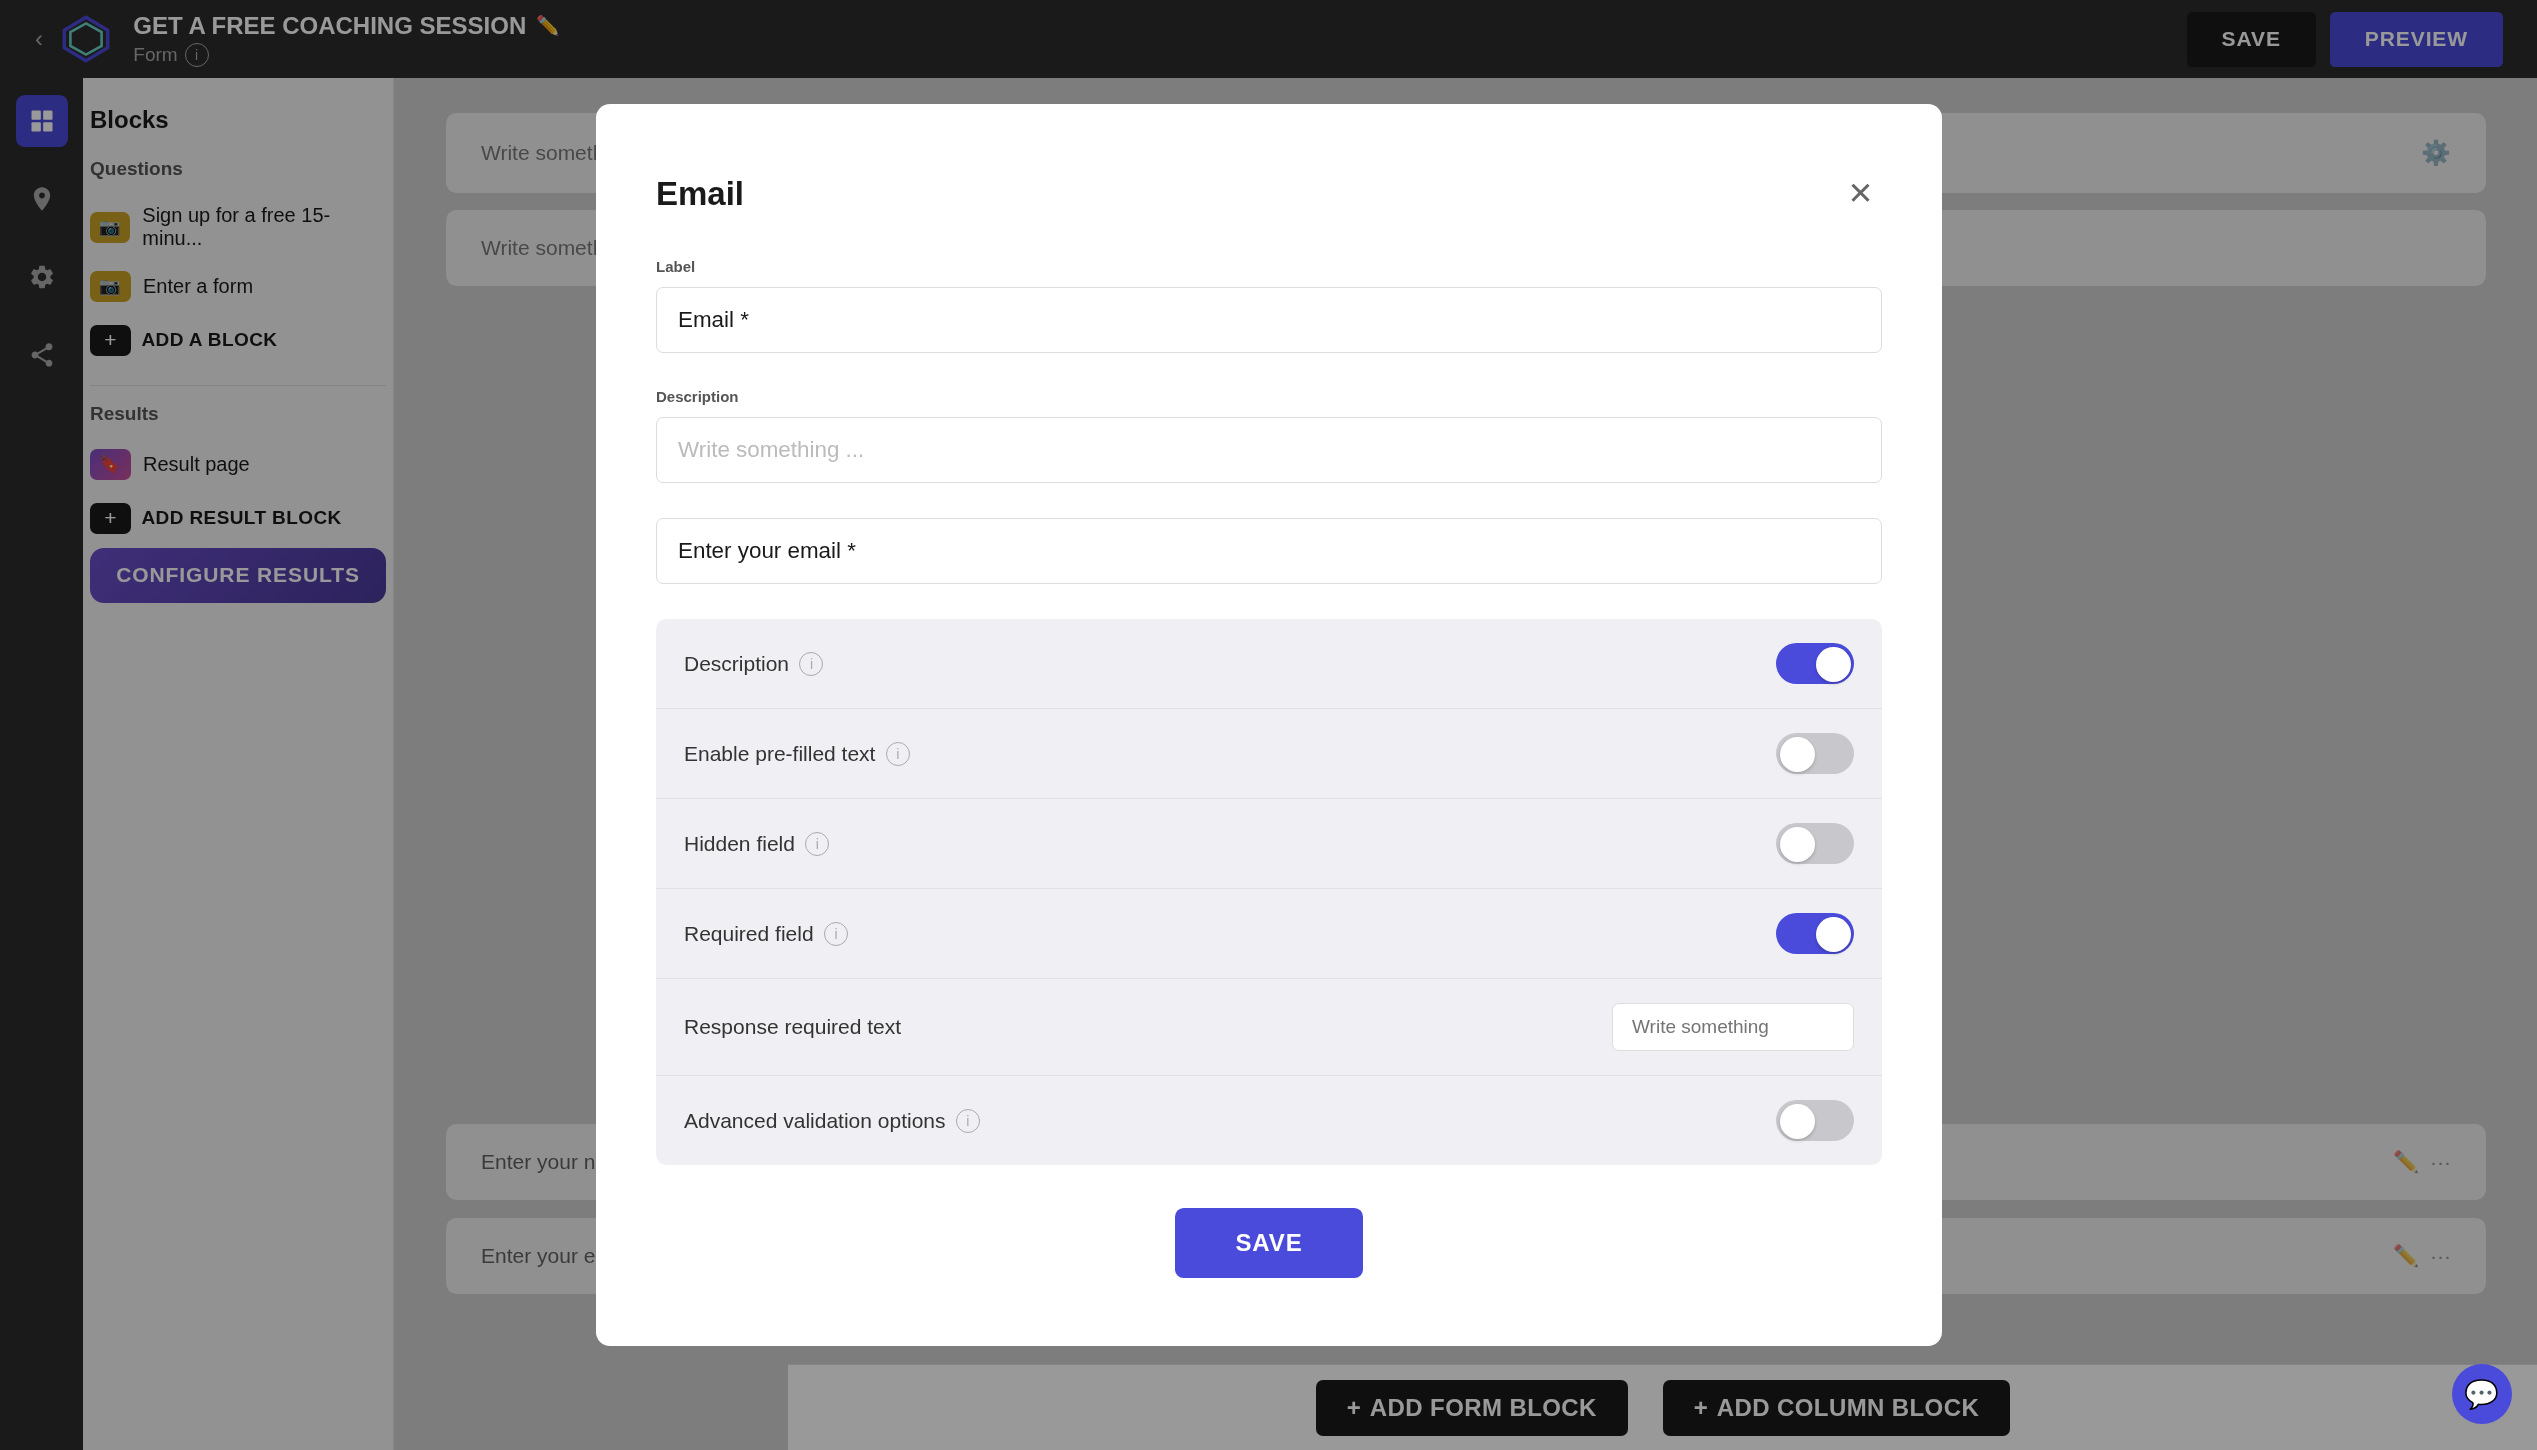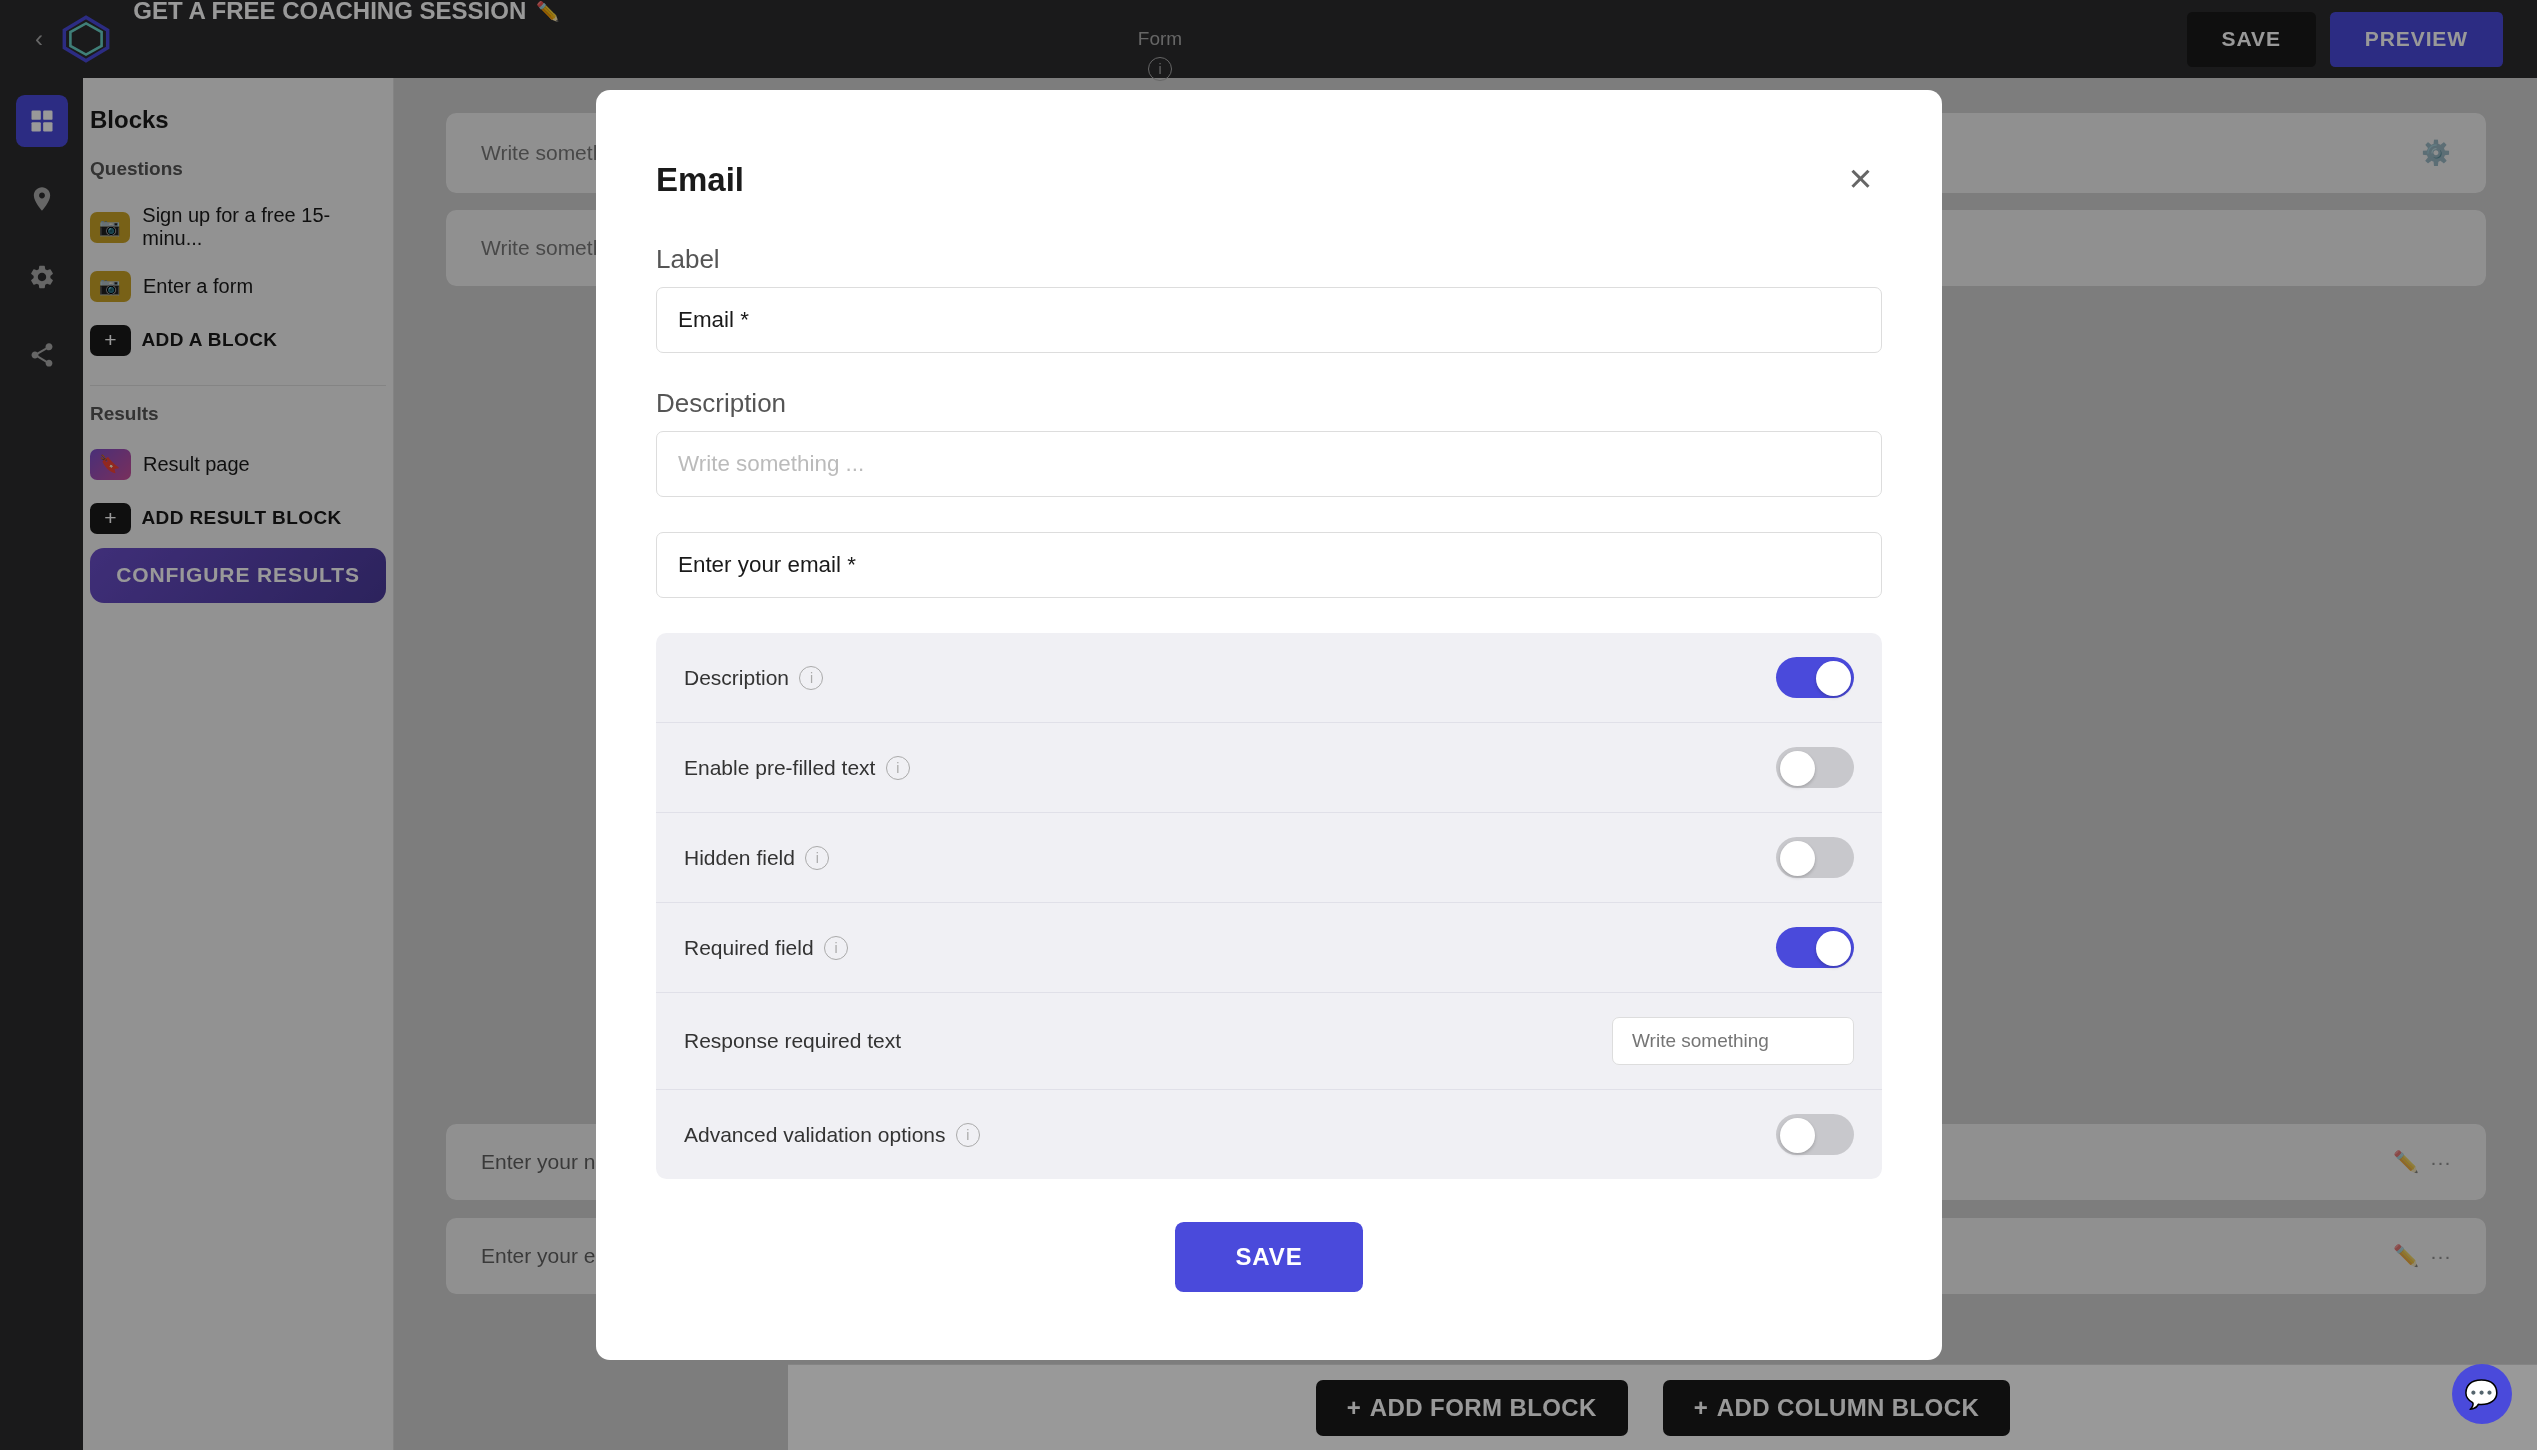"Form" .topbar-subtitle { flex-direction: column -> none }
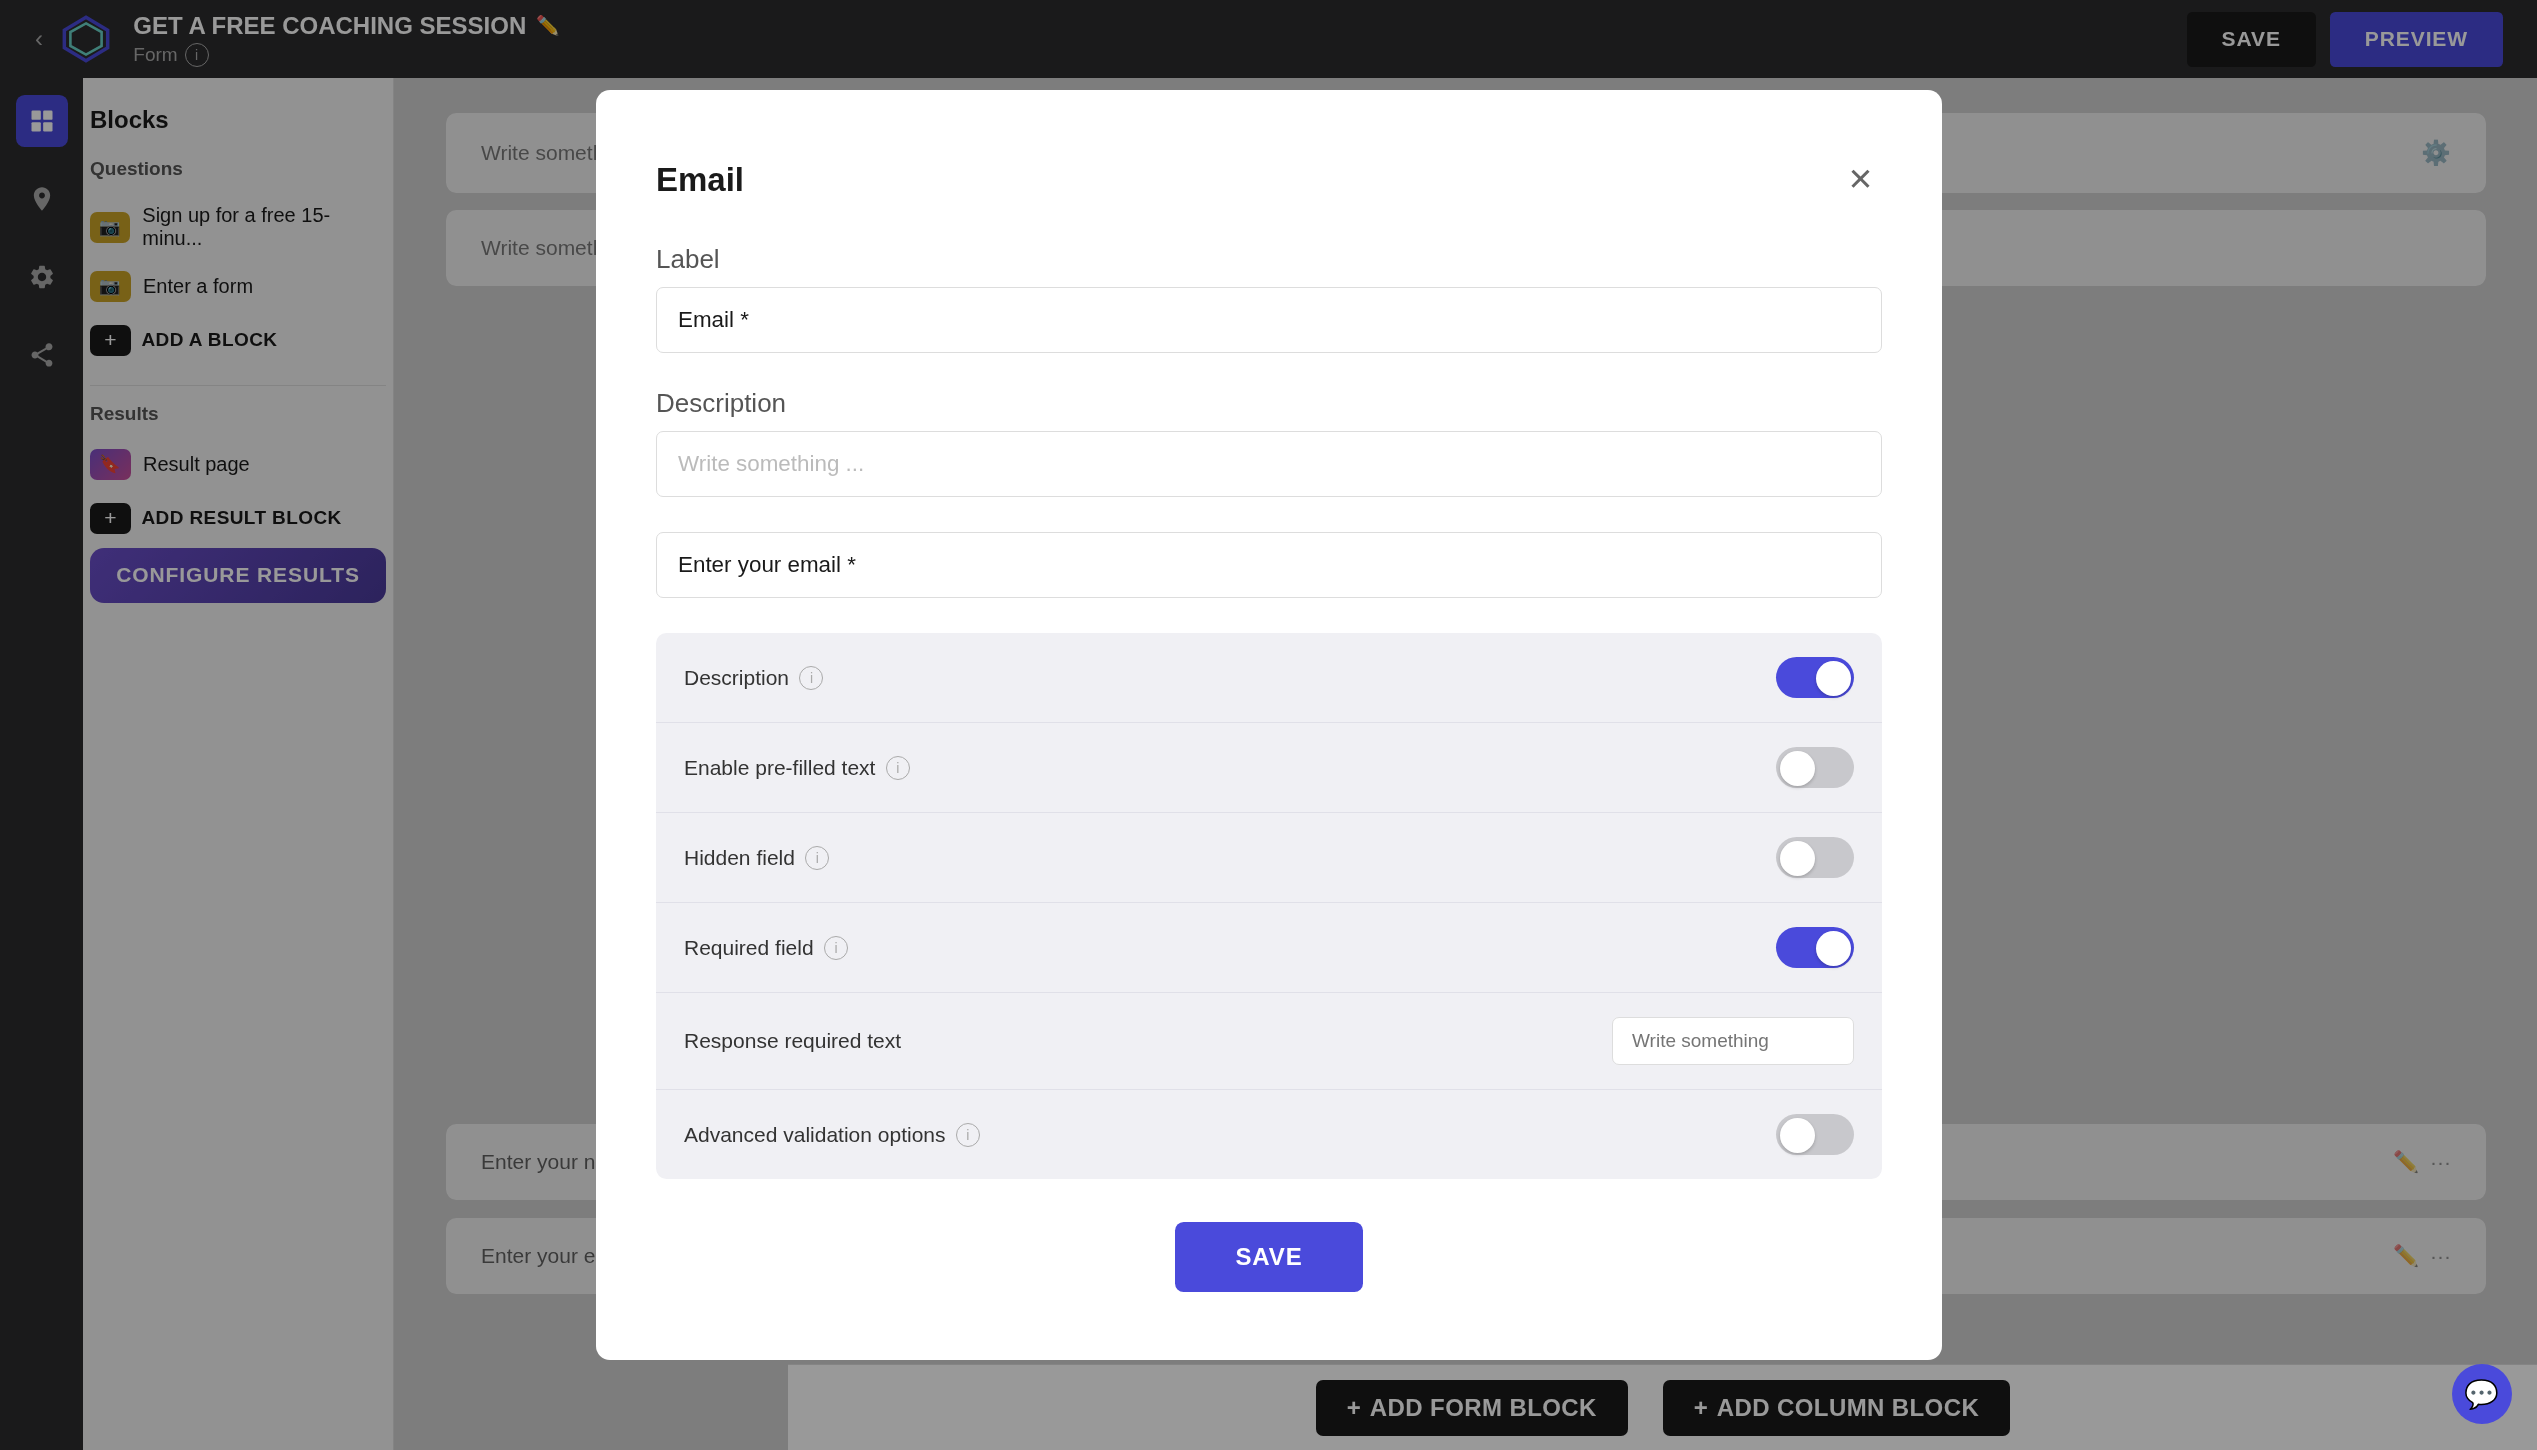"Label" .form-label { font-size: 26px -> 15px; font-weight: 400 -> 700 }
